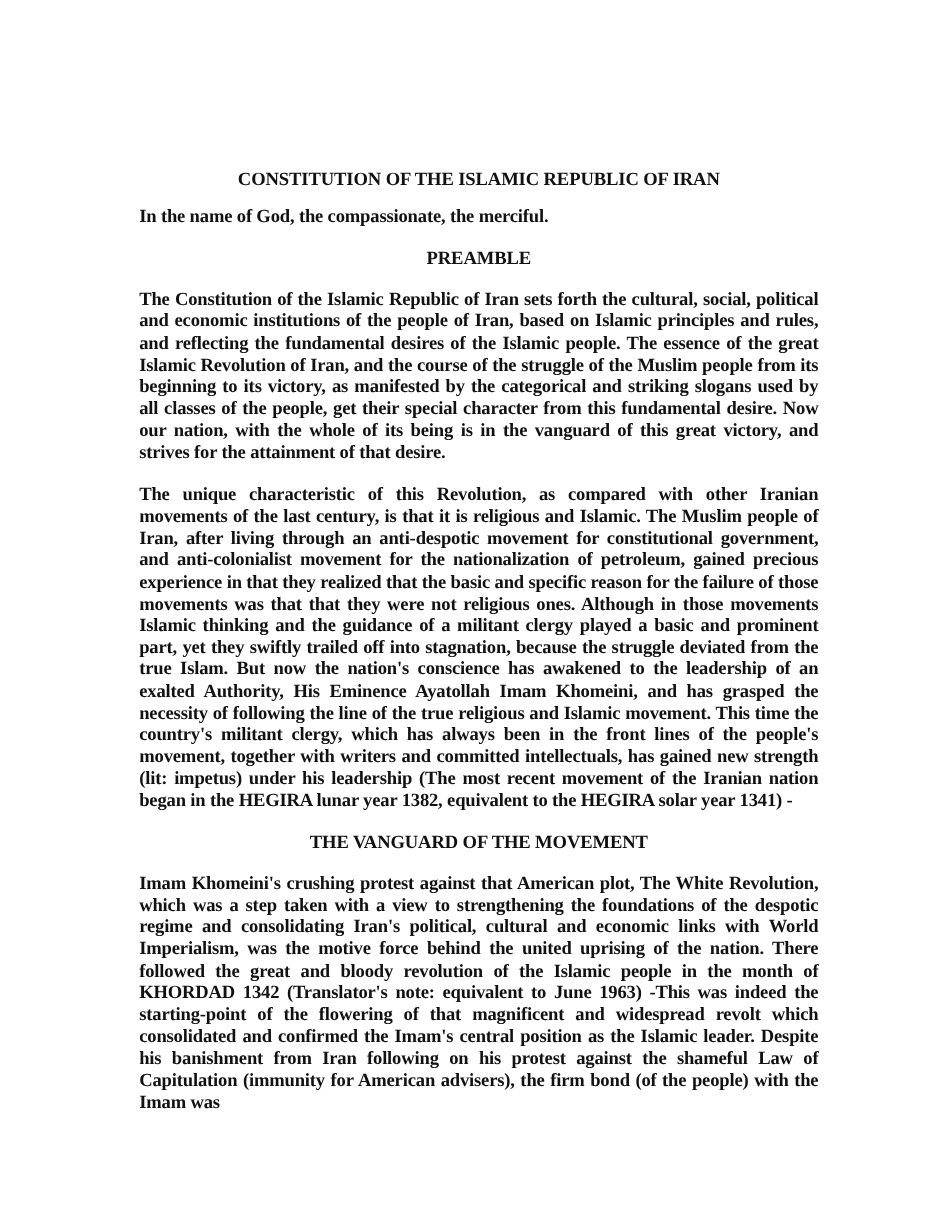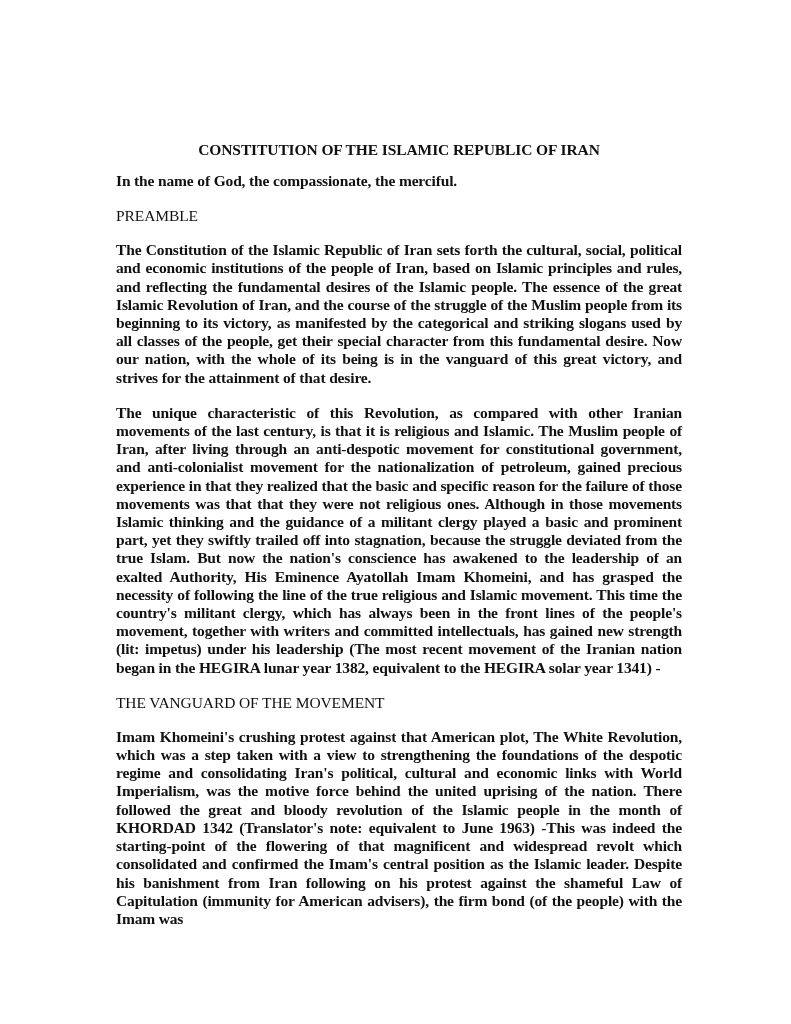"PREAMBLE" h2 { font-weight: normal -> bold; text-align: none -> center }
